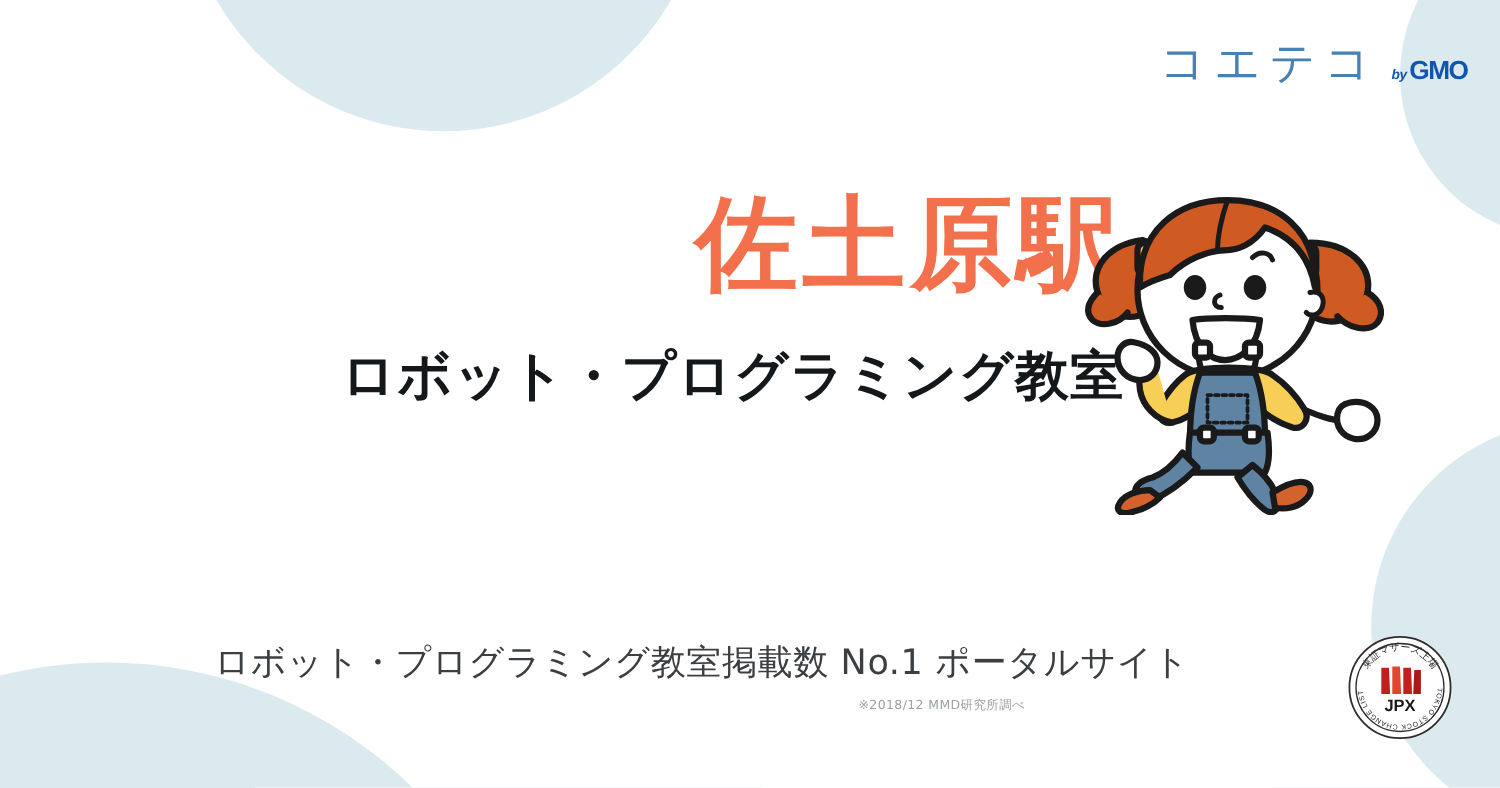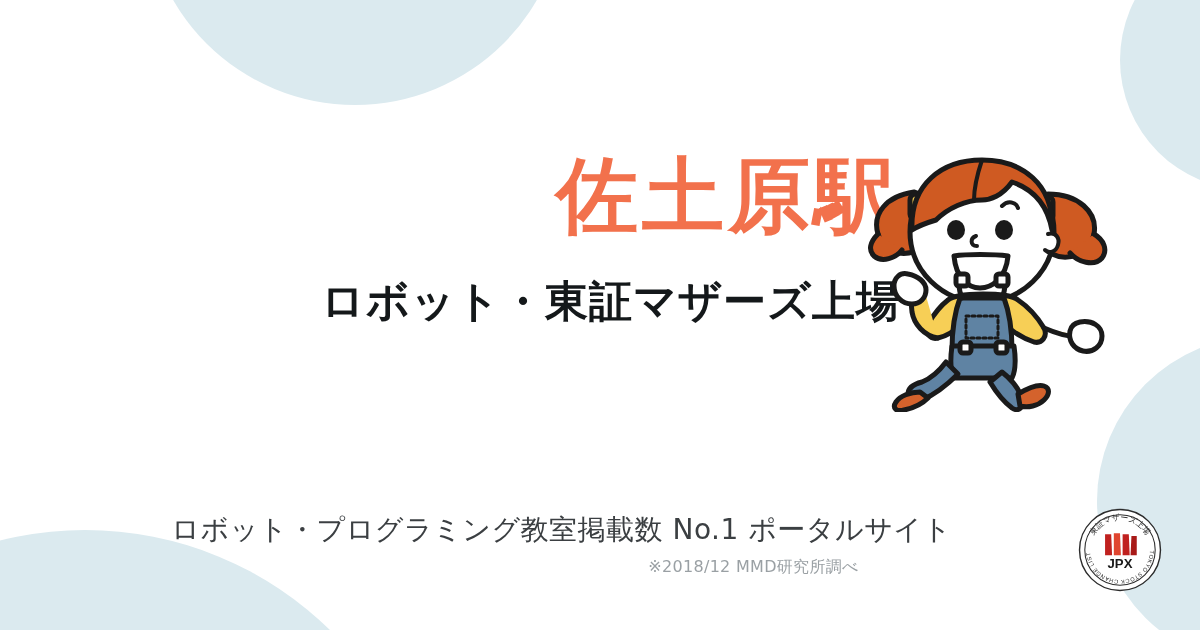"コエテコ" div.logo { html: none -> <div> <div>コエテコ</div> <div> <span>by</span> <span>GMO</span> </div> </div> }
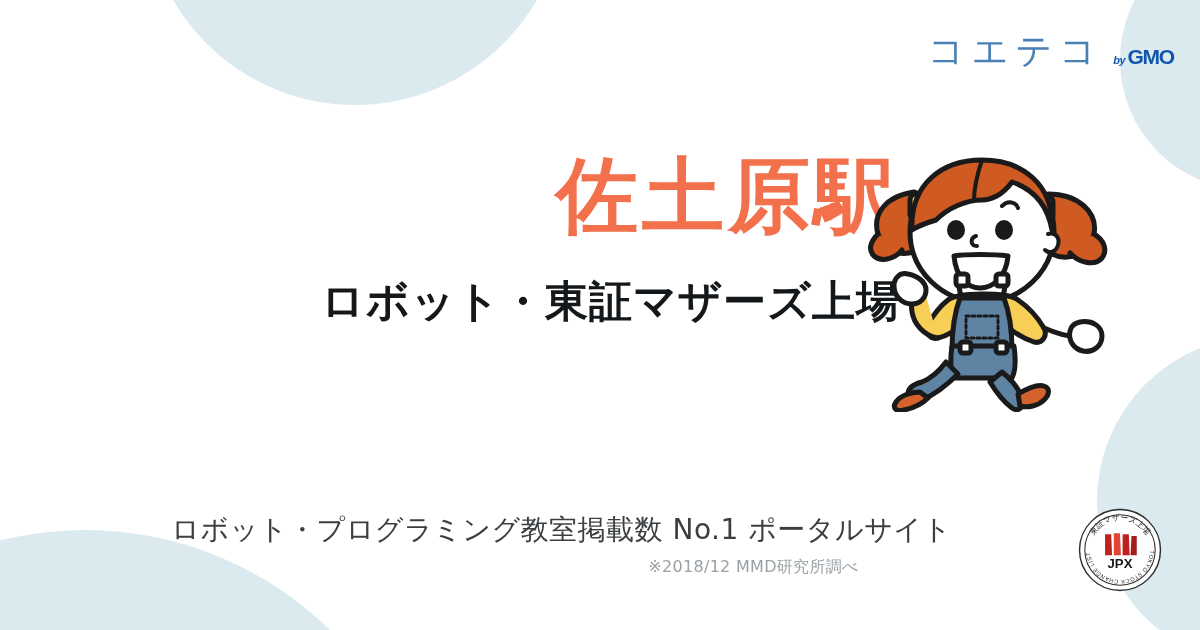"ロボット・東証マザーズ上場" div.category-title { text: 東証マザーズ上場 -> プログラミング教室 }
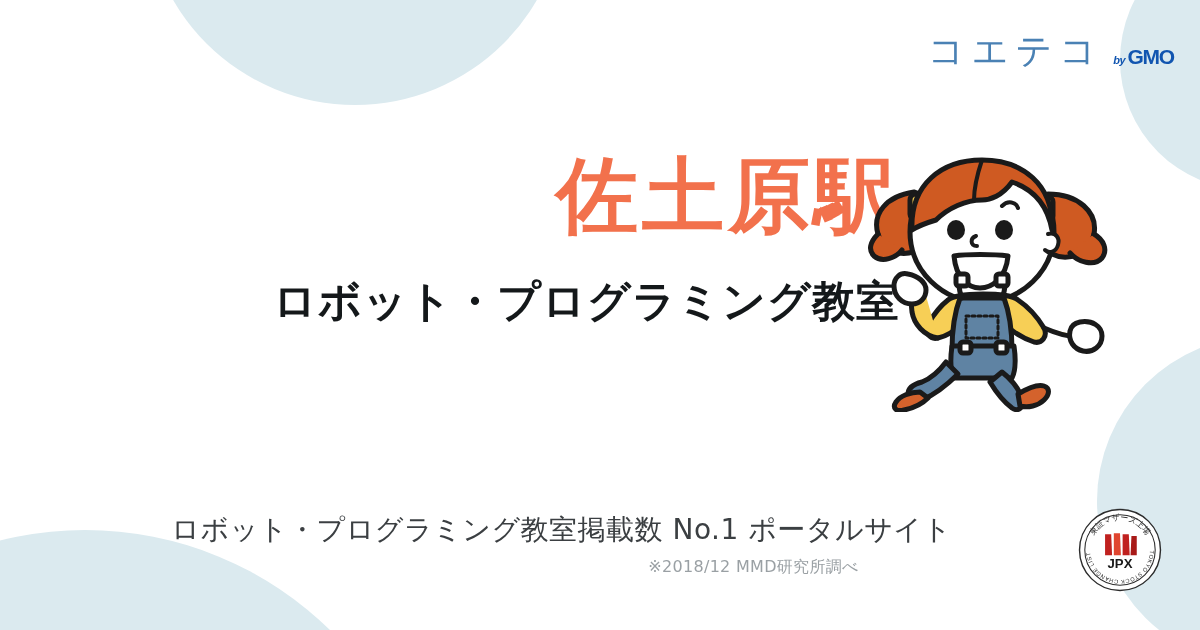"※2018/12 MMD研究所調べ" .tagline-note { font-size: 16px -> 10px }
